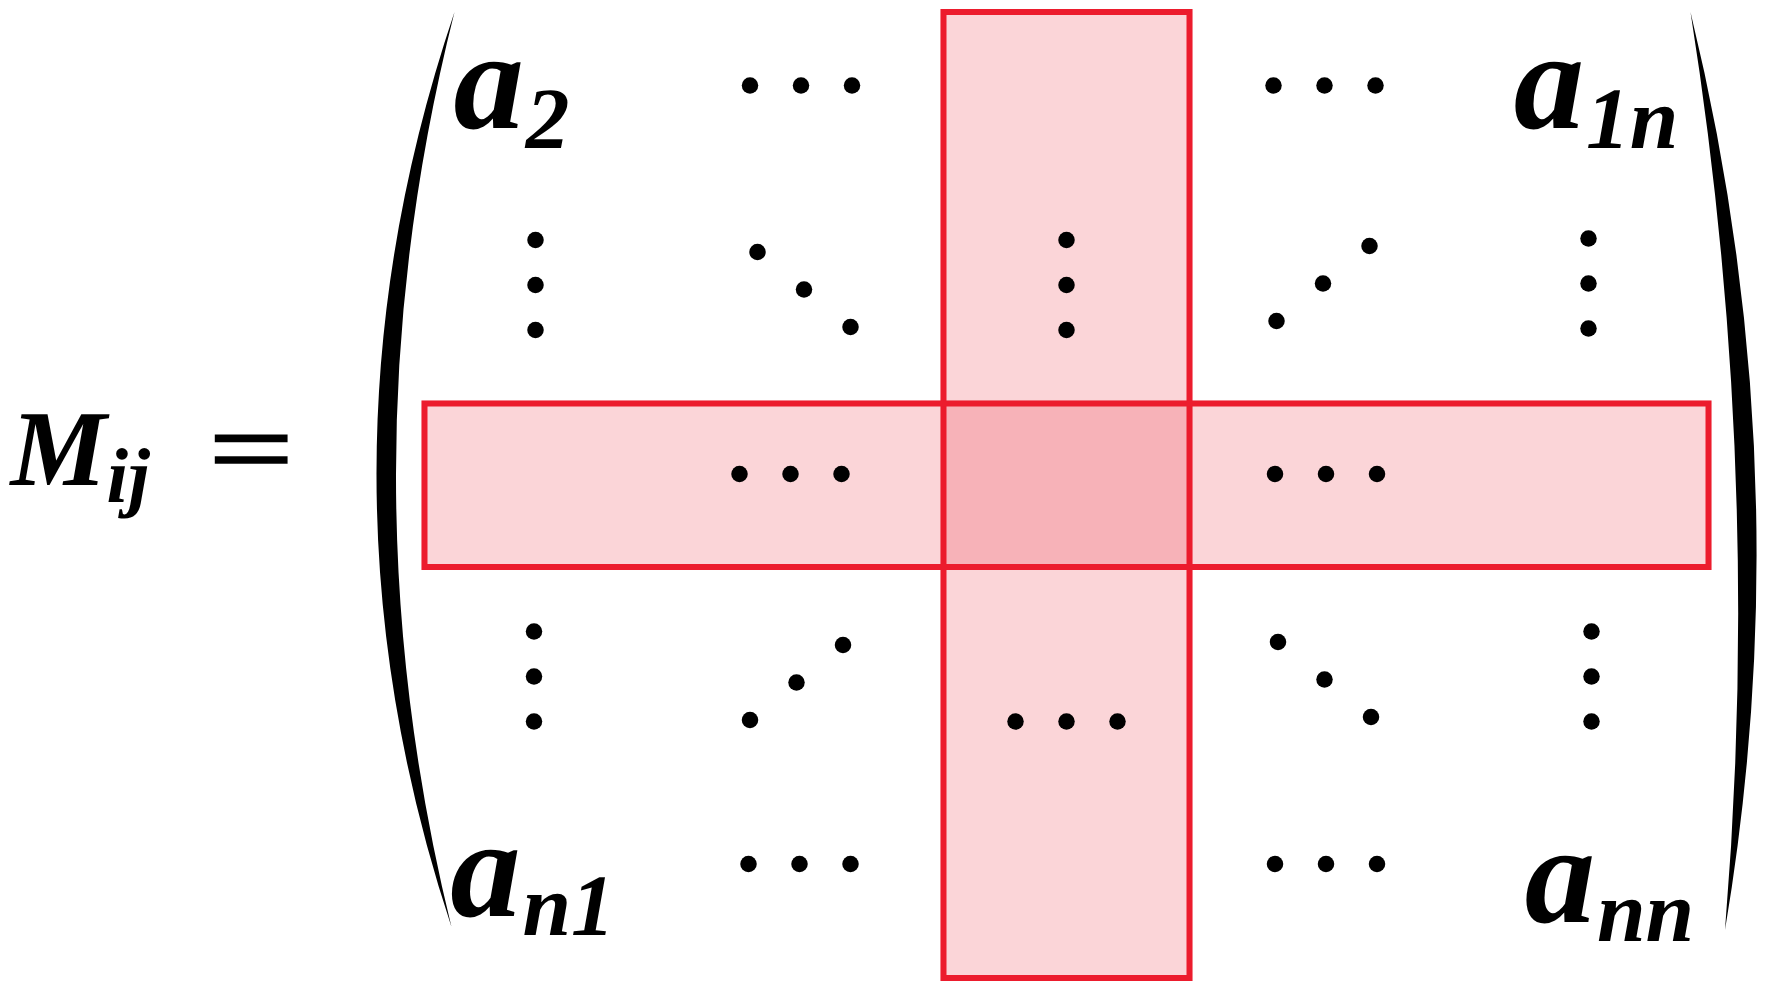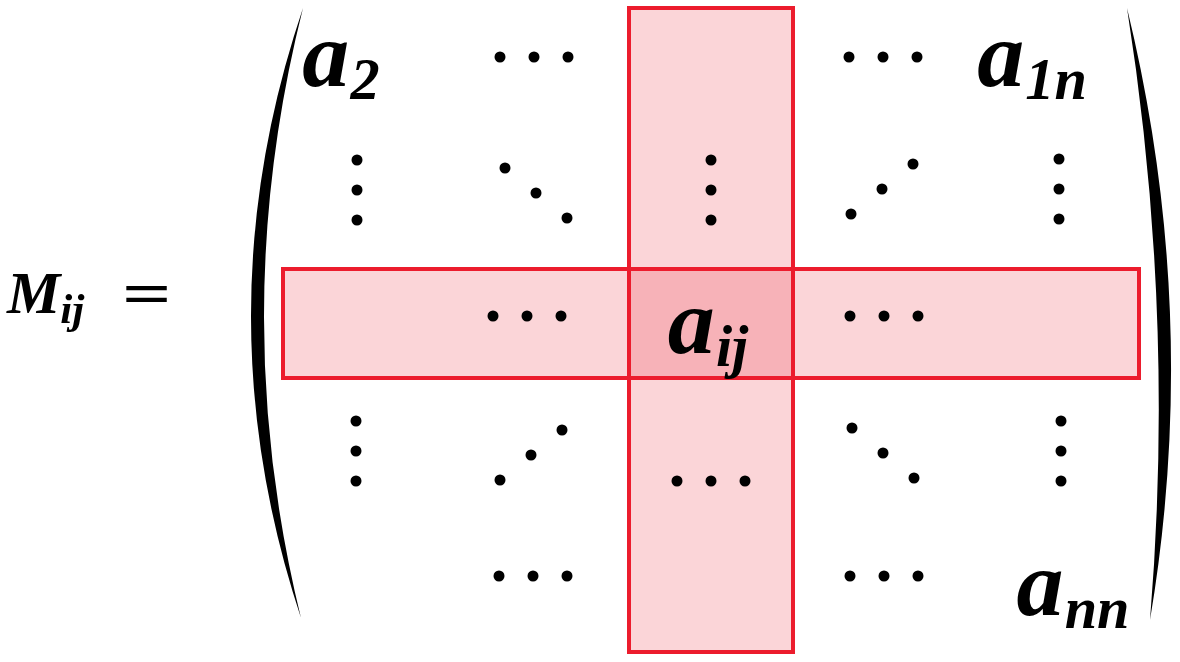"a1n" div.cell { left: 1032px -> 1064px }
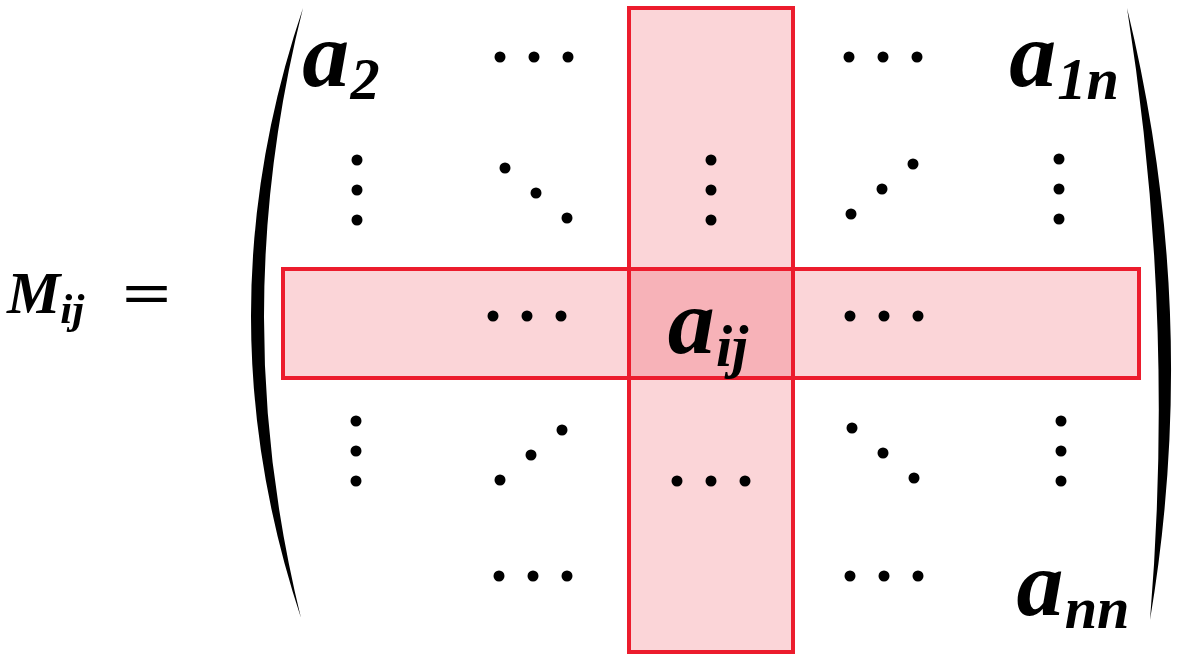"Mij =" .lhs { font-size: 60px -> 72px }
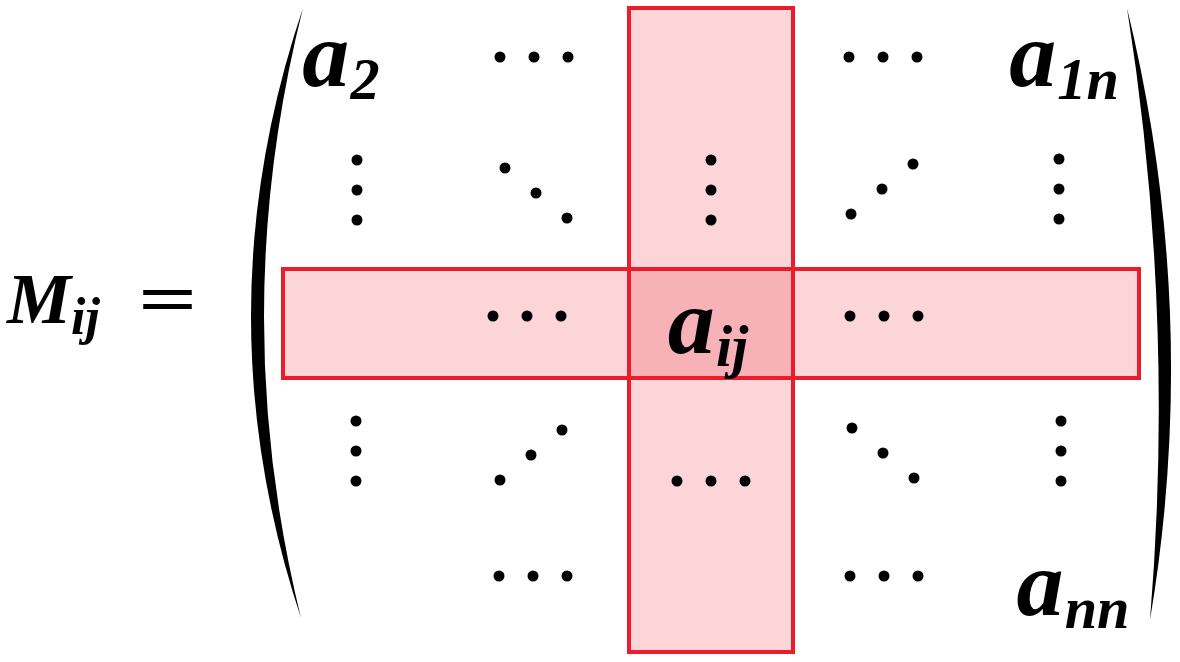"aij" div.cell { html: <div><span>a</span><span>ij</span></div> -> none }
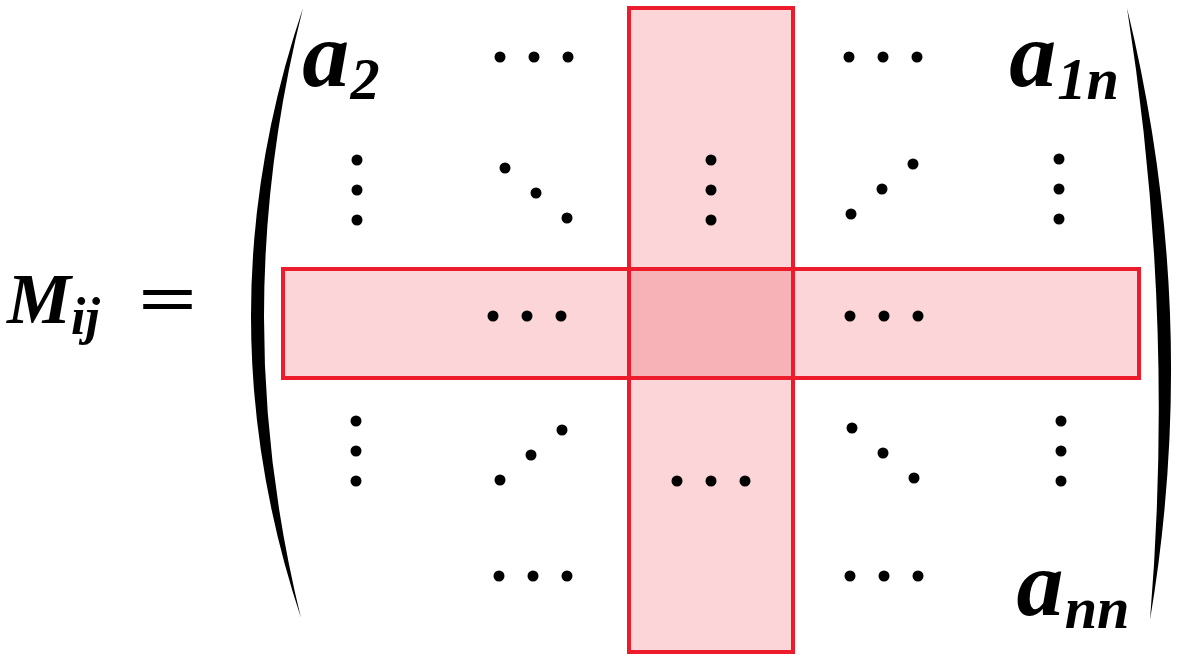"an1" div.cell { html: none -> <div><span>a</span><span>n1</span></div> }
